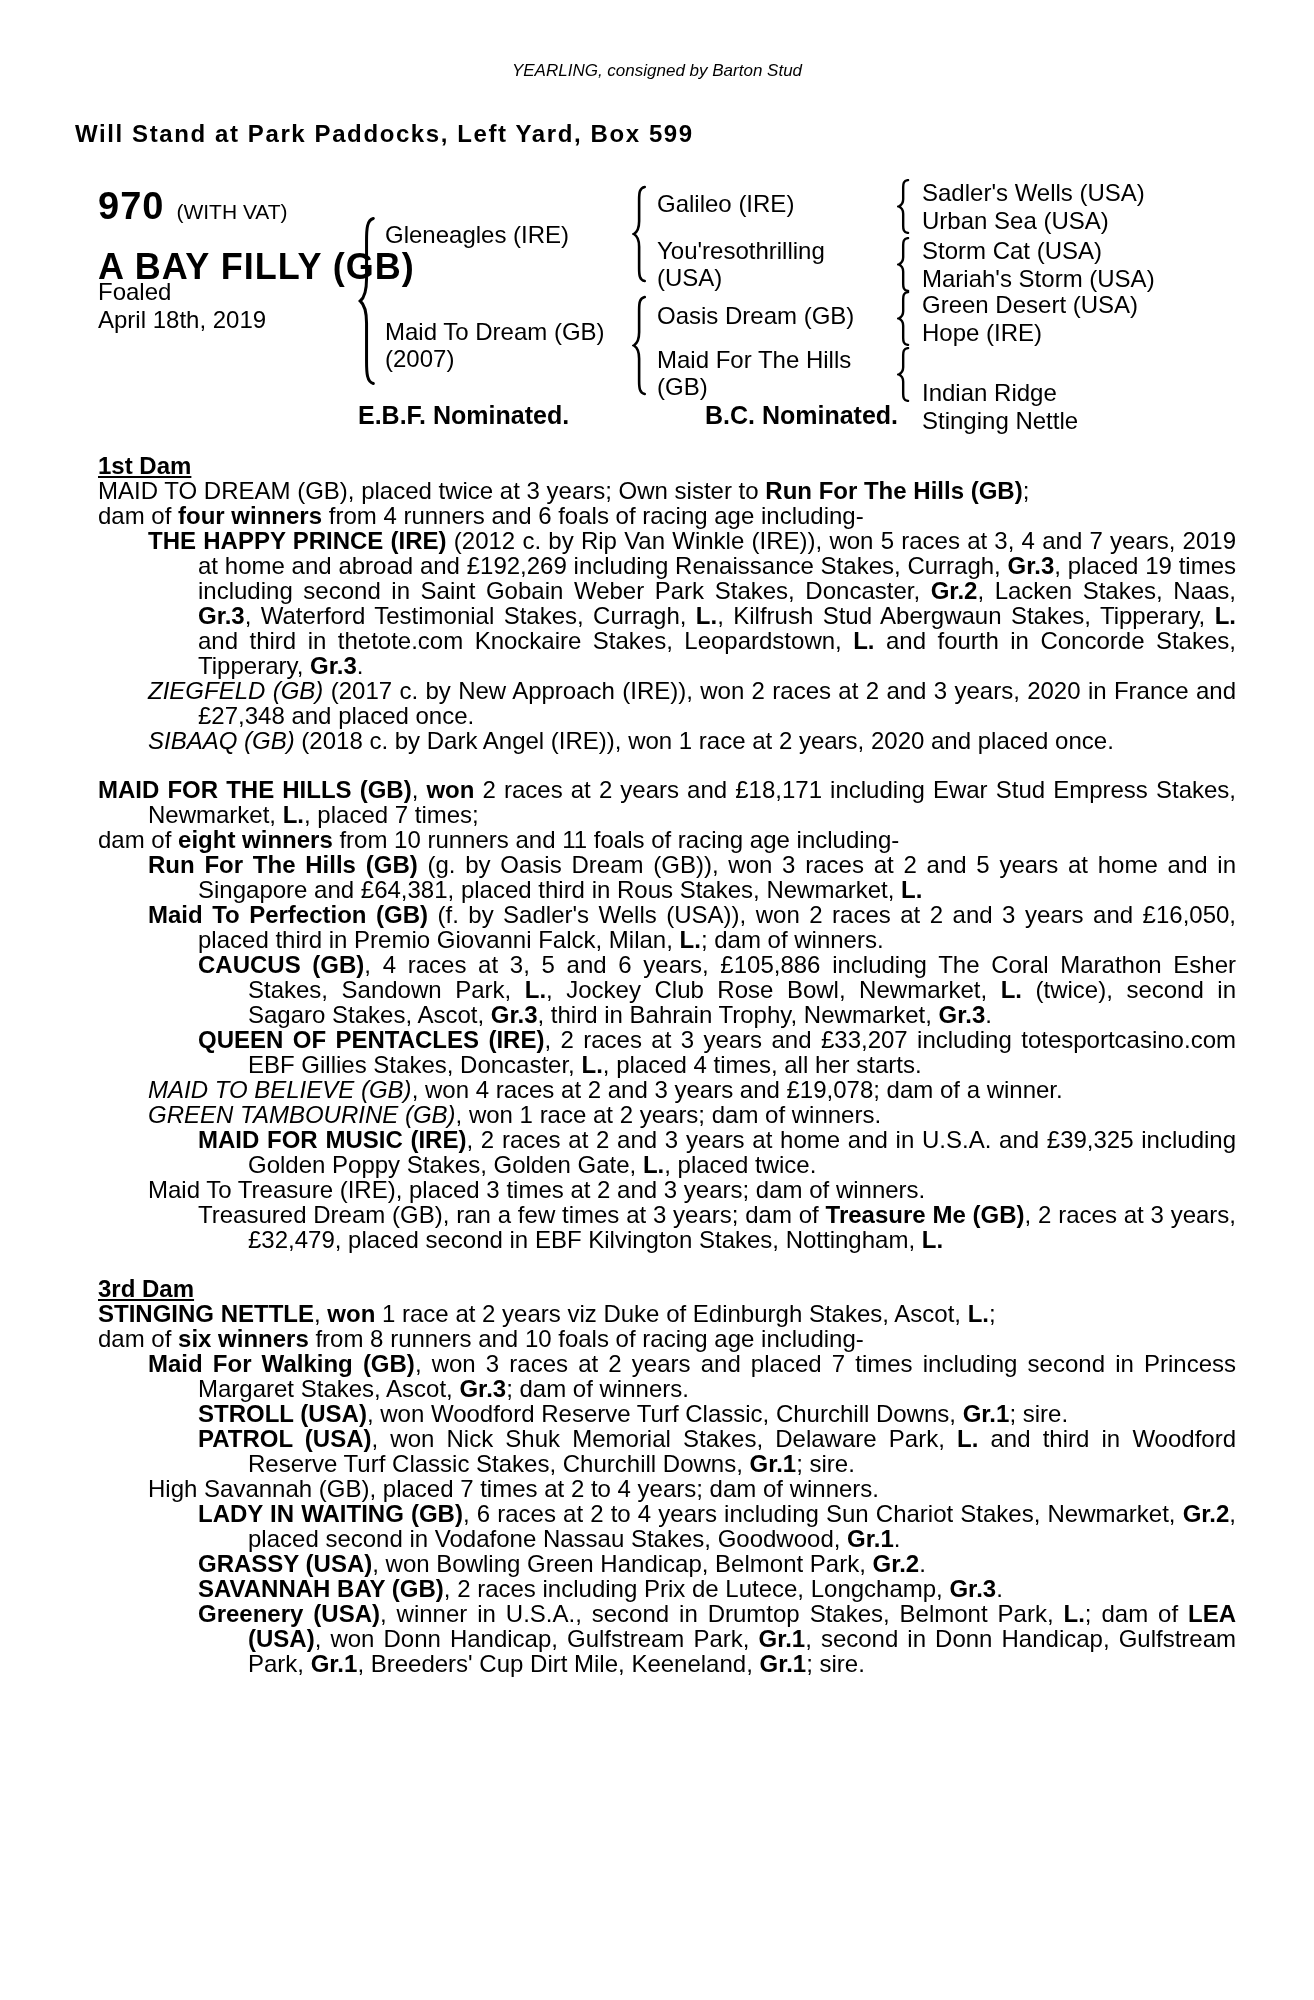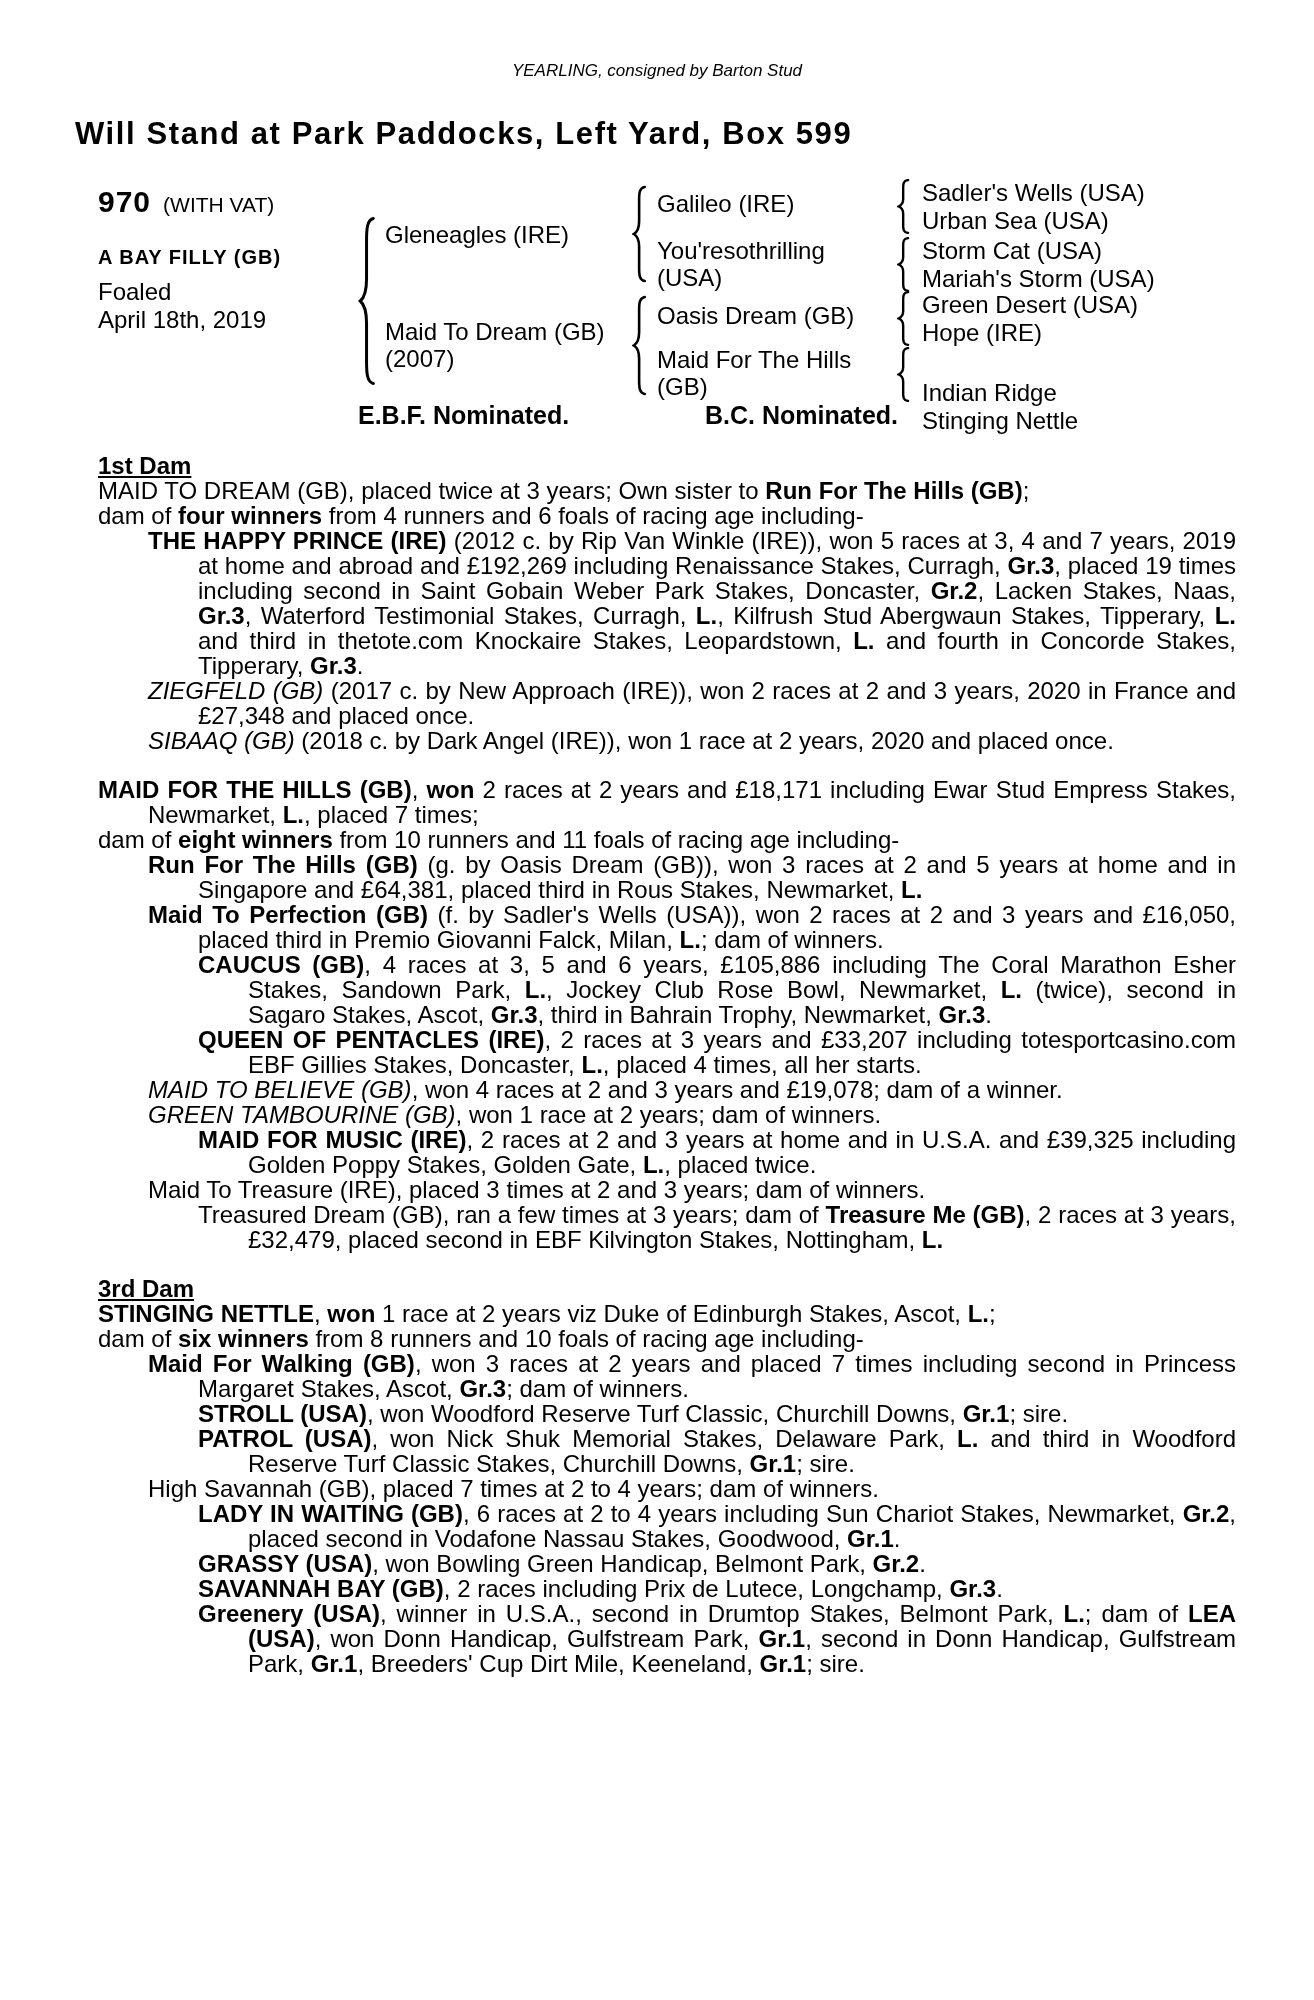"Will Stand at Park Paddocks," .stand { font-size: 31px -> 24px }
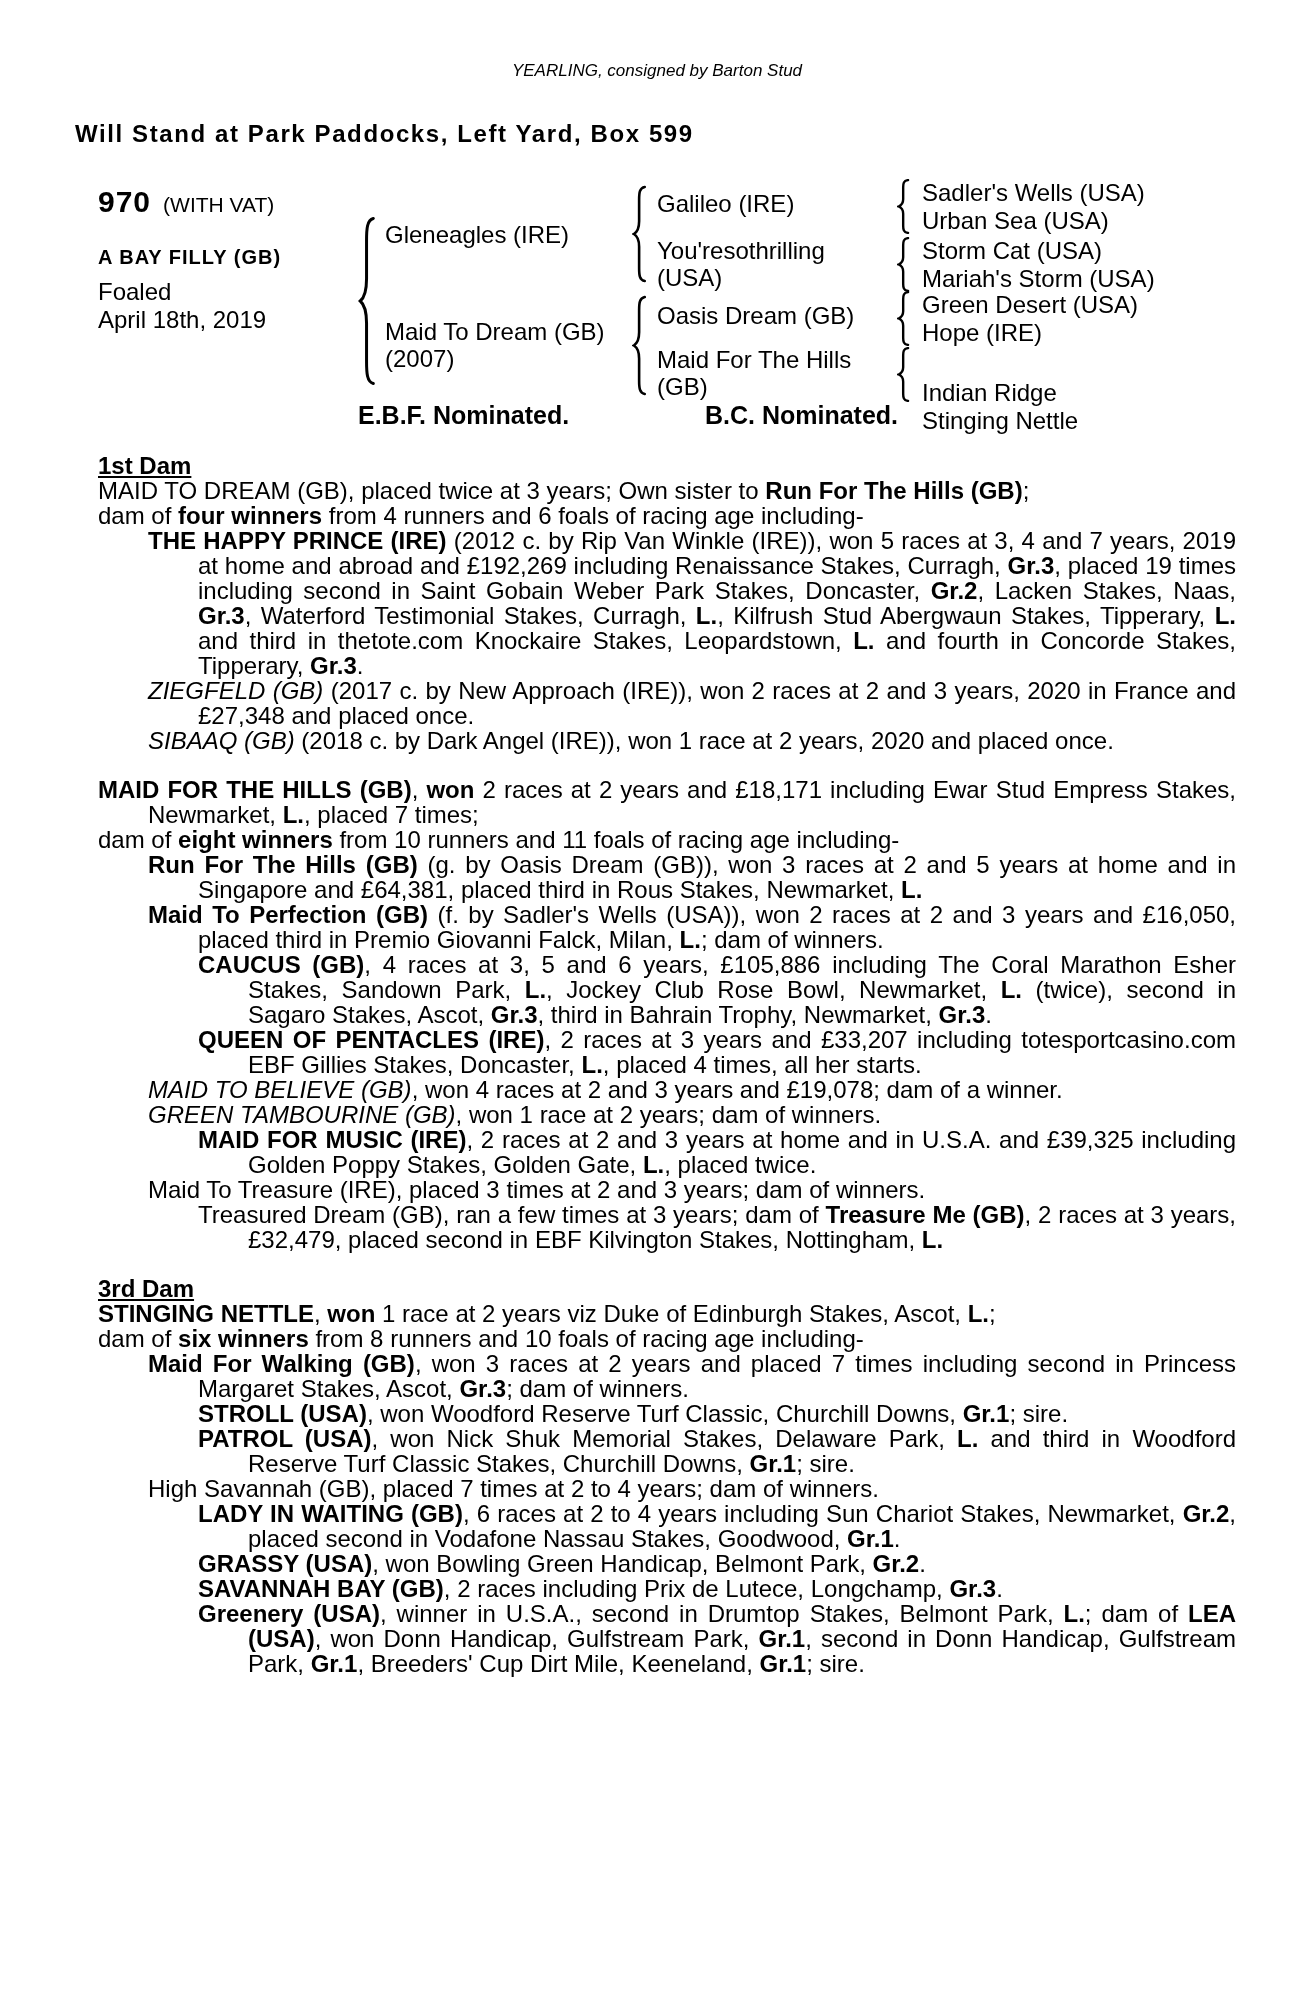"970" .lot-num { font-size: 30px -> 38px }
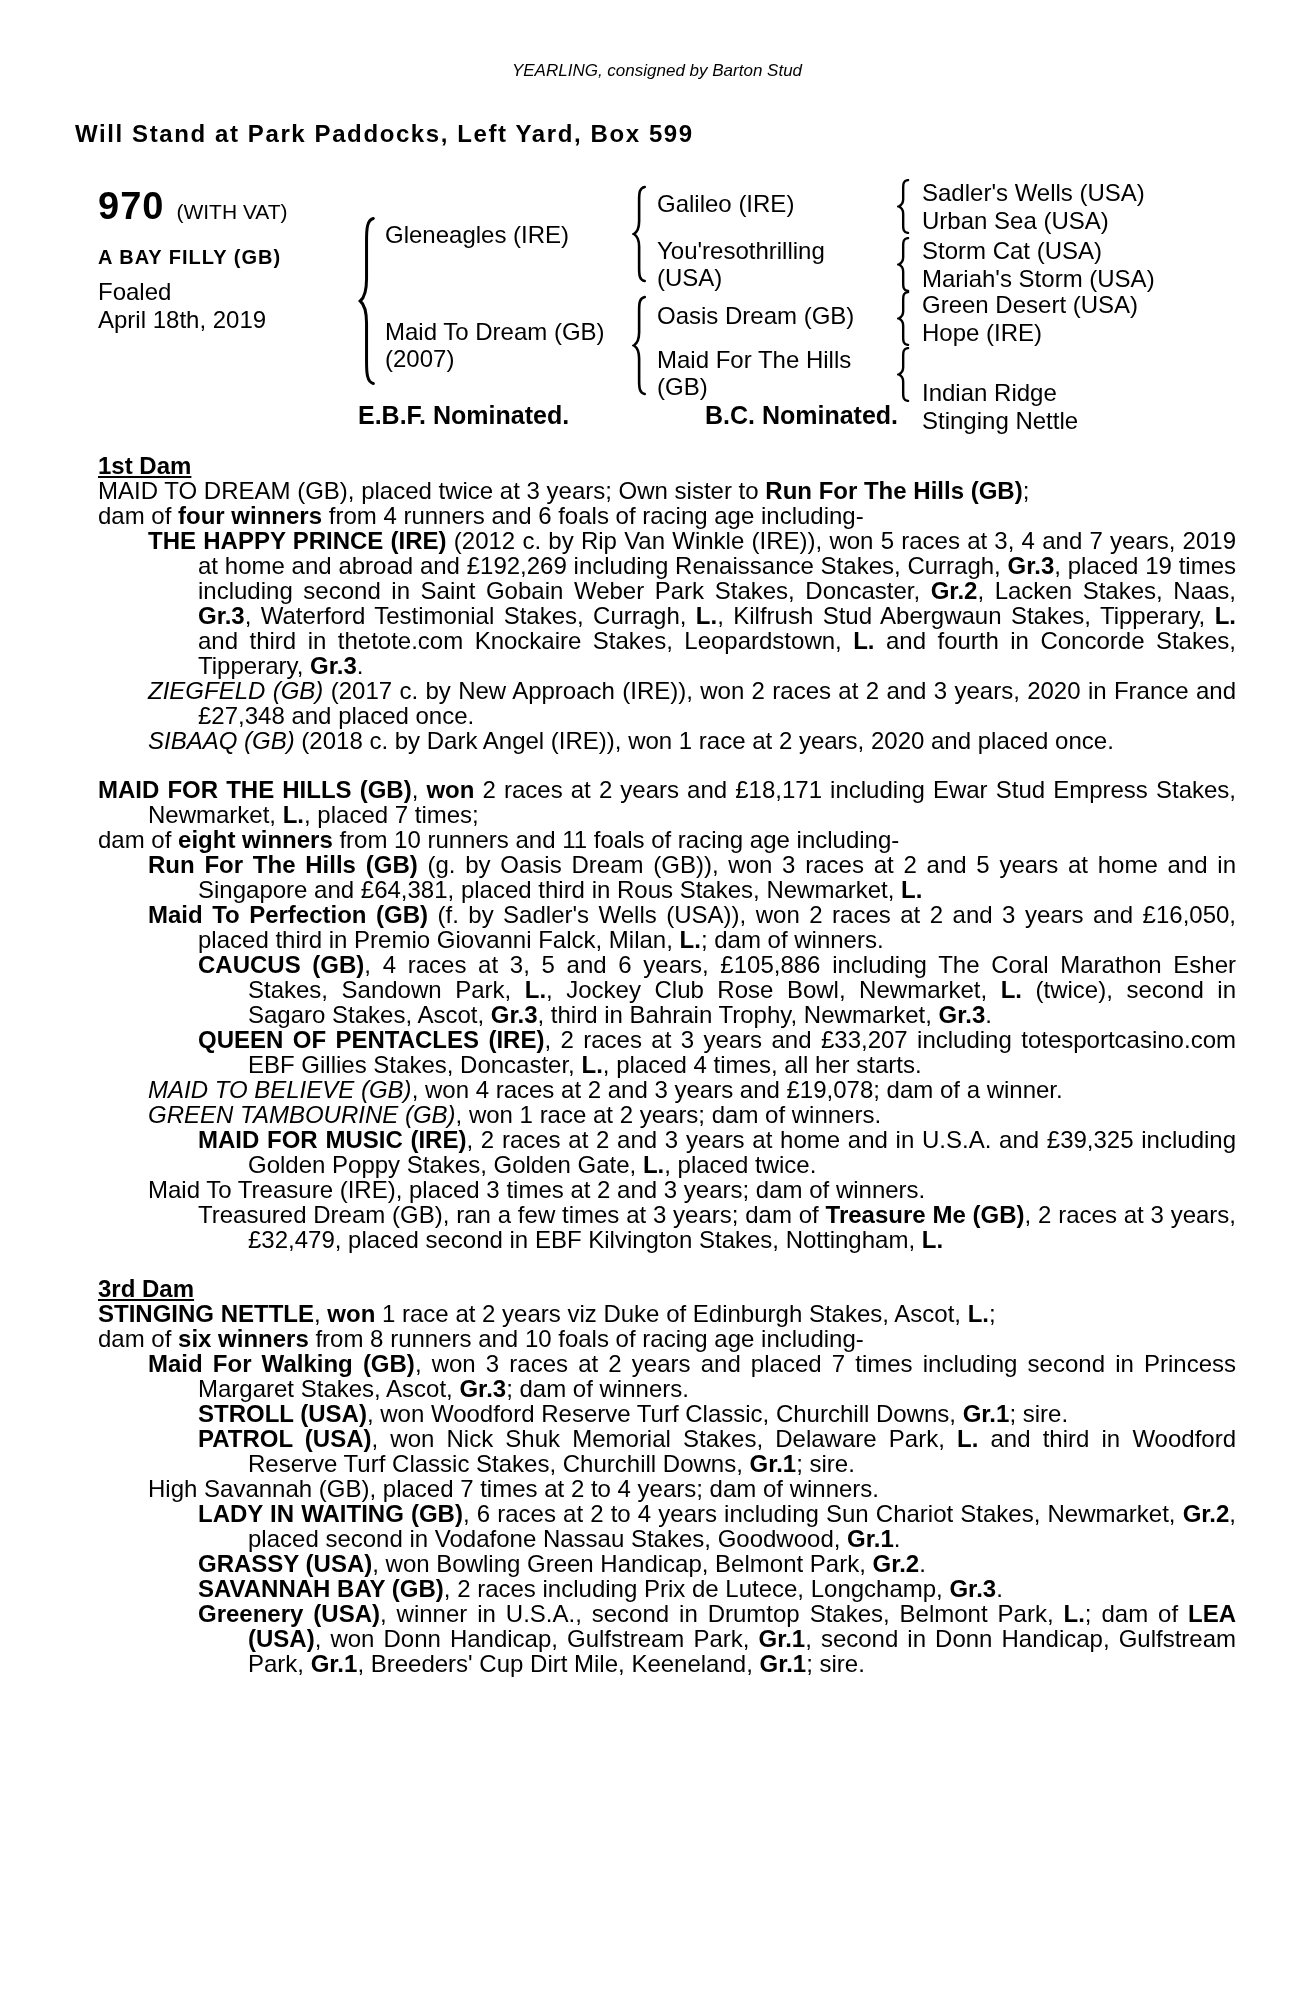"A BAY FILLY (GB)" .horse-desc { font-size: 20px -> 36px }
